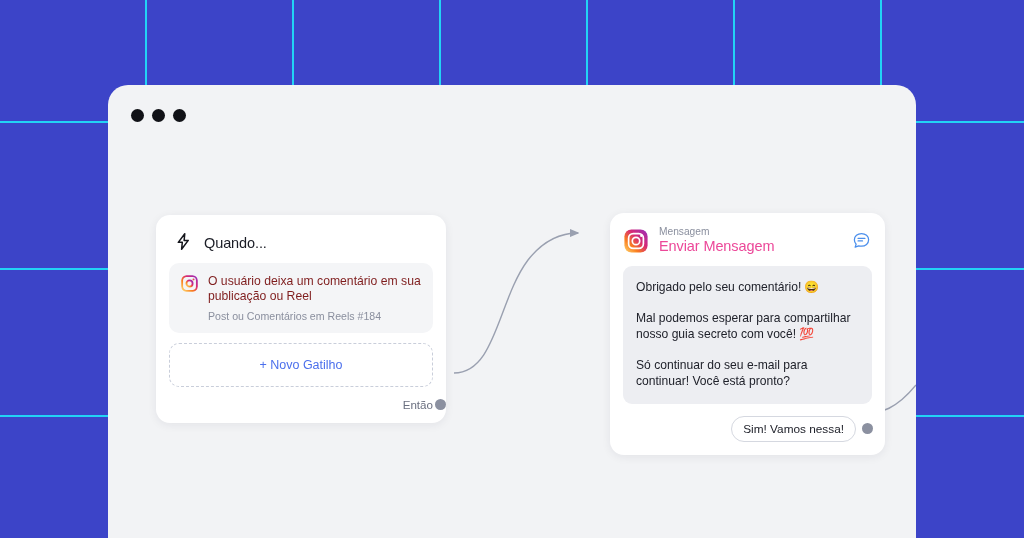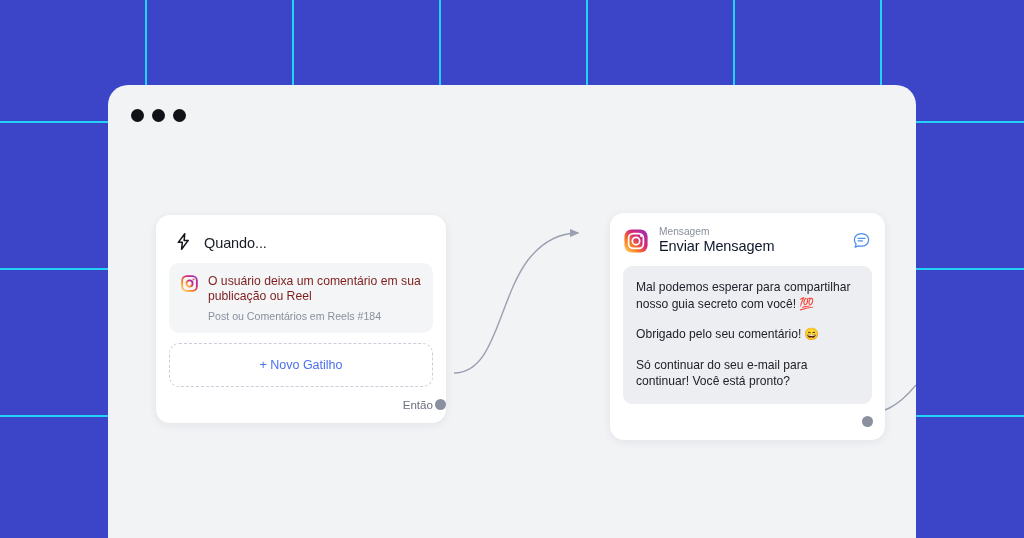"Enviar Mensagem" .action-title { color: #0f172a -> #ec4899 }
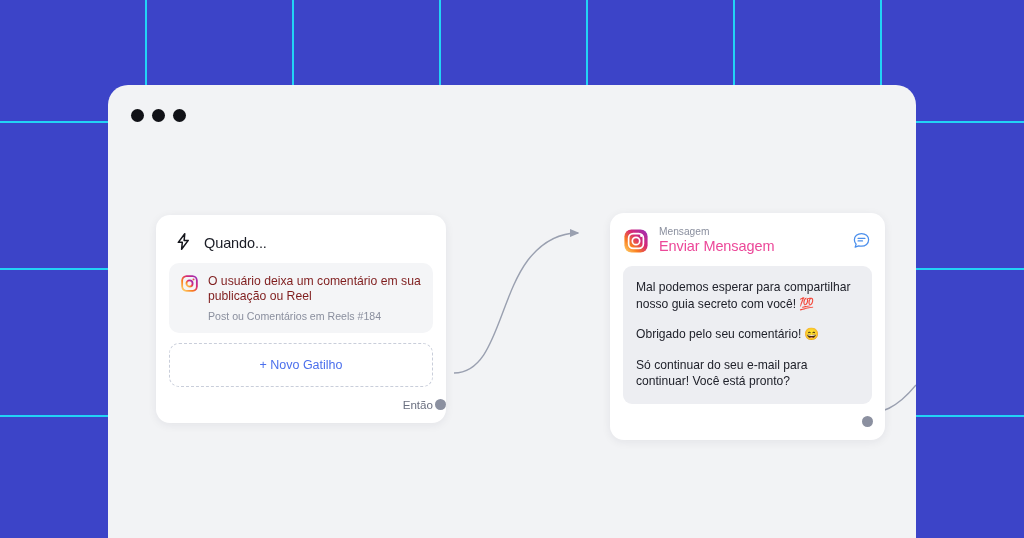"Mal podemos esperar para compartilhar" p { order: before "Obrigado pelo seu comentário! 😄" -> after "Obrigado pelo seu comentário! 😄" }
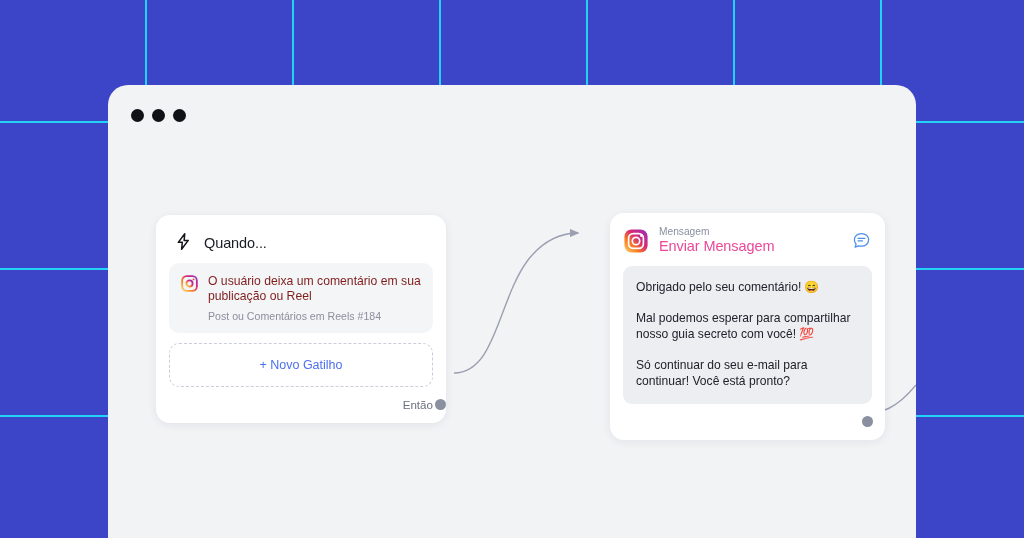"Sim! Vamos nessa!" span.reply-chip { html: none -> <span>Sim! Vamos nessa!</span> }
